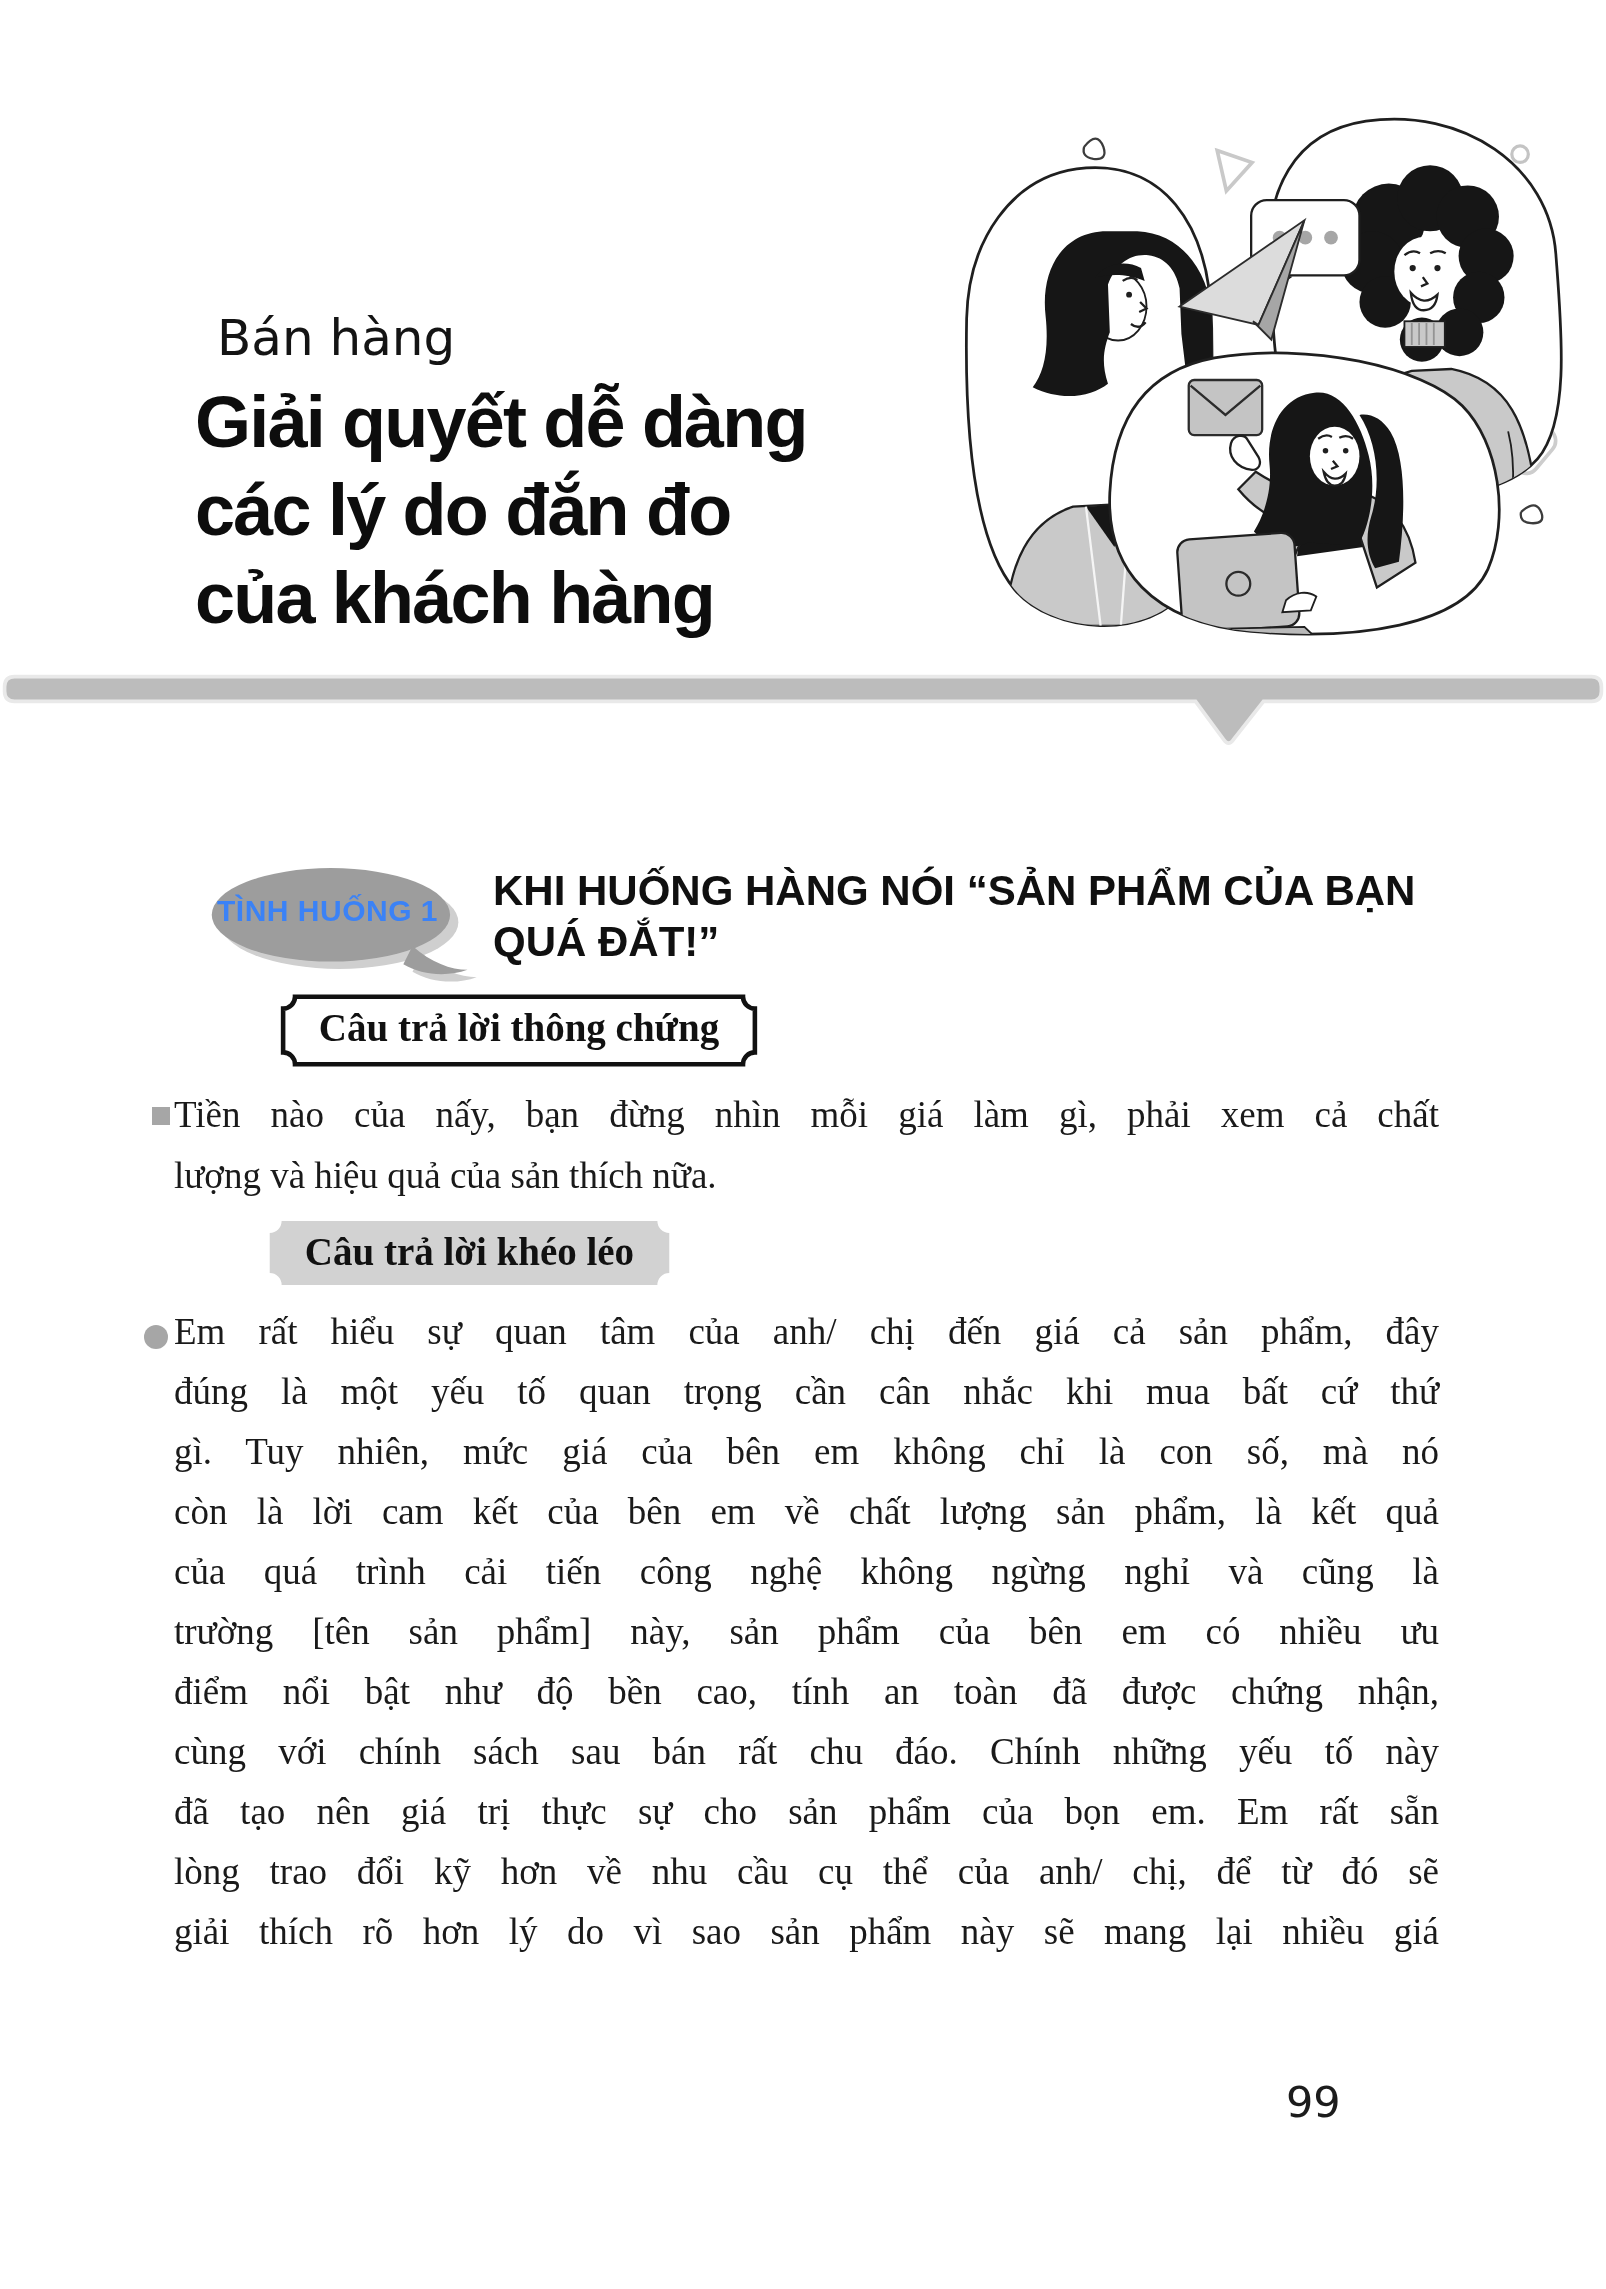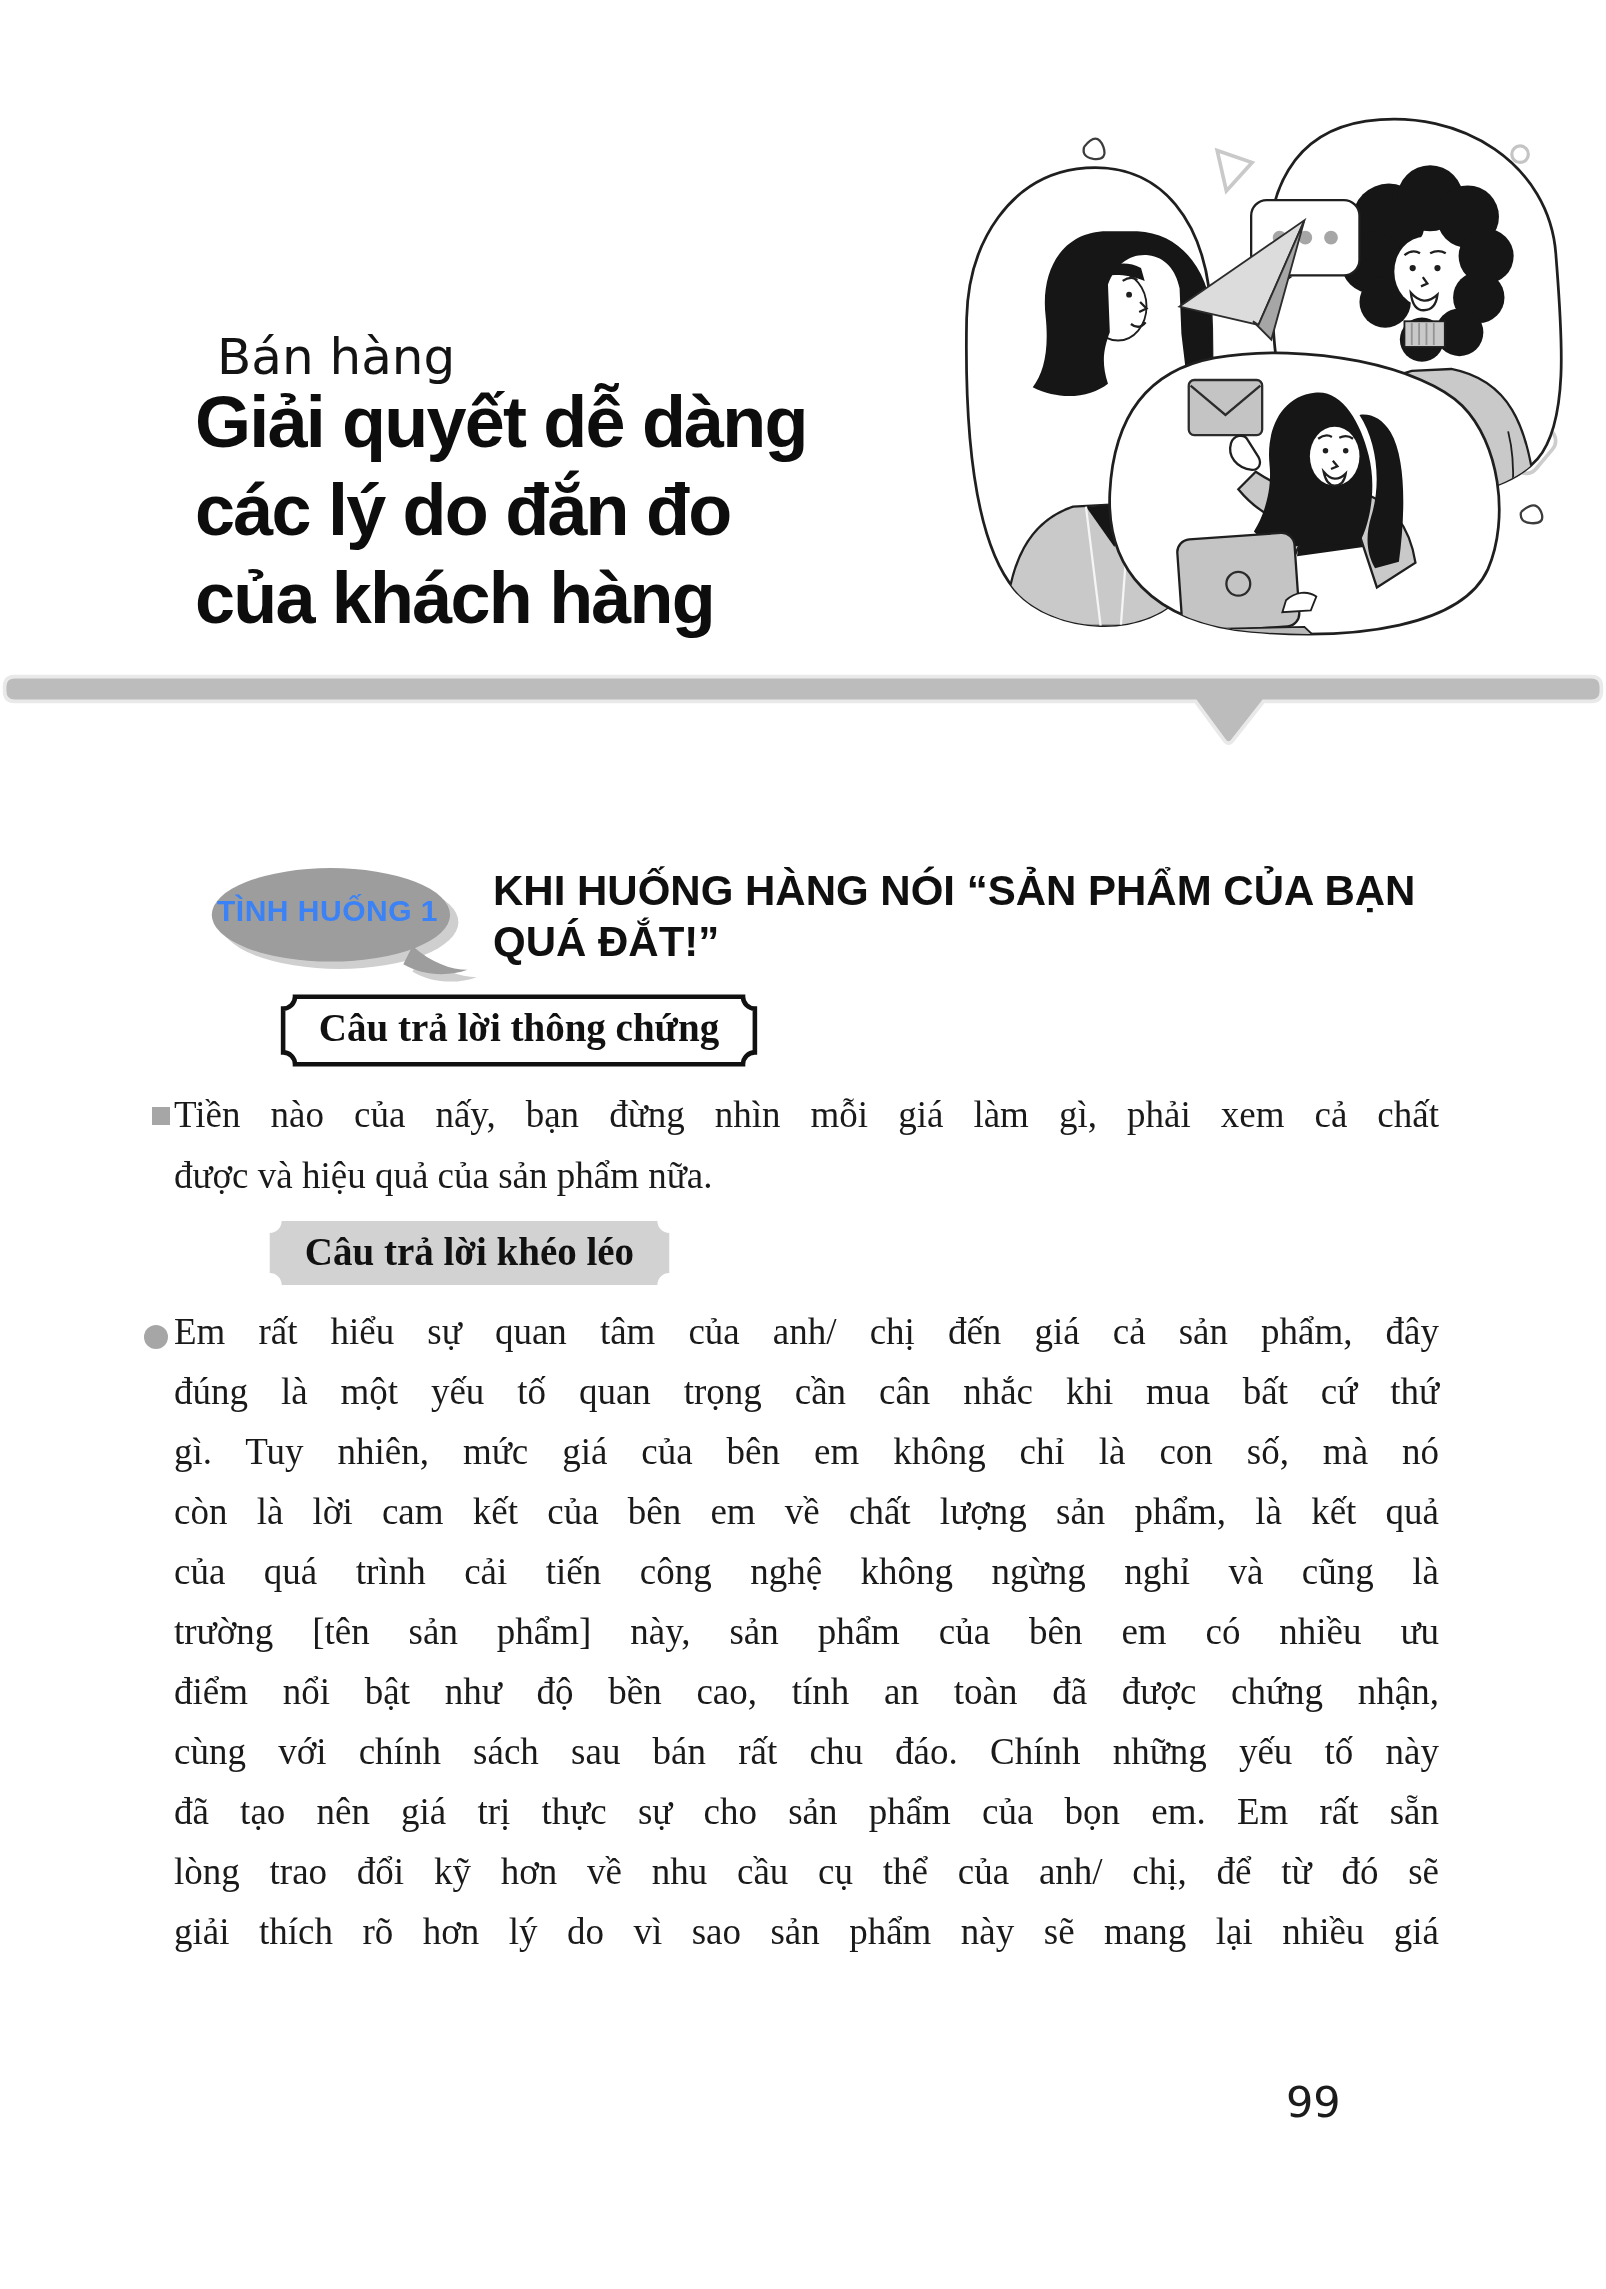"Bán hàng" .kicker { margin-top: 19px -> none }
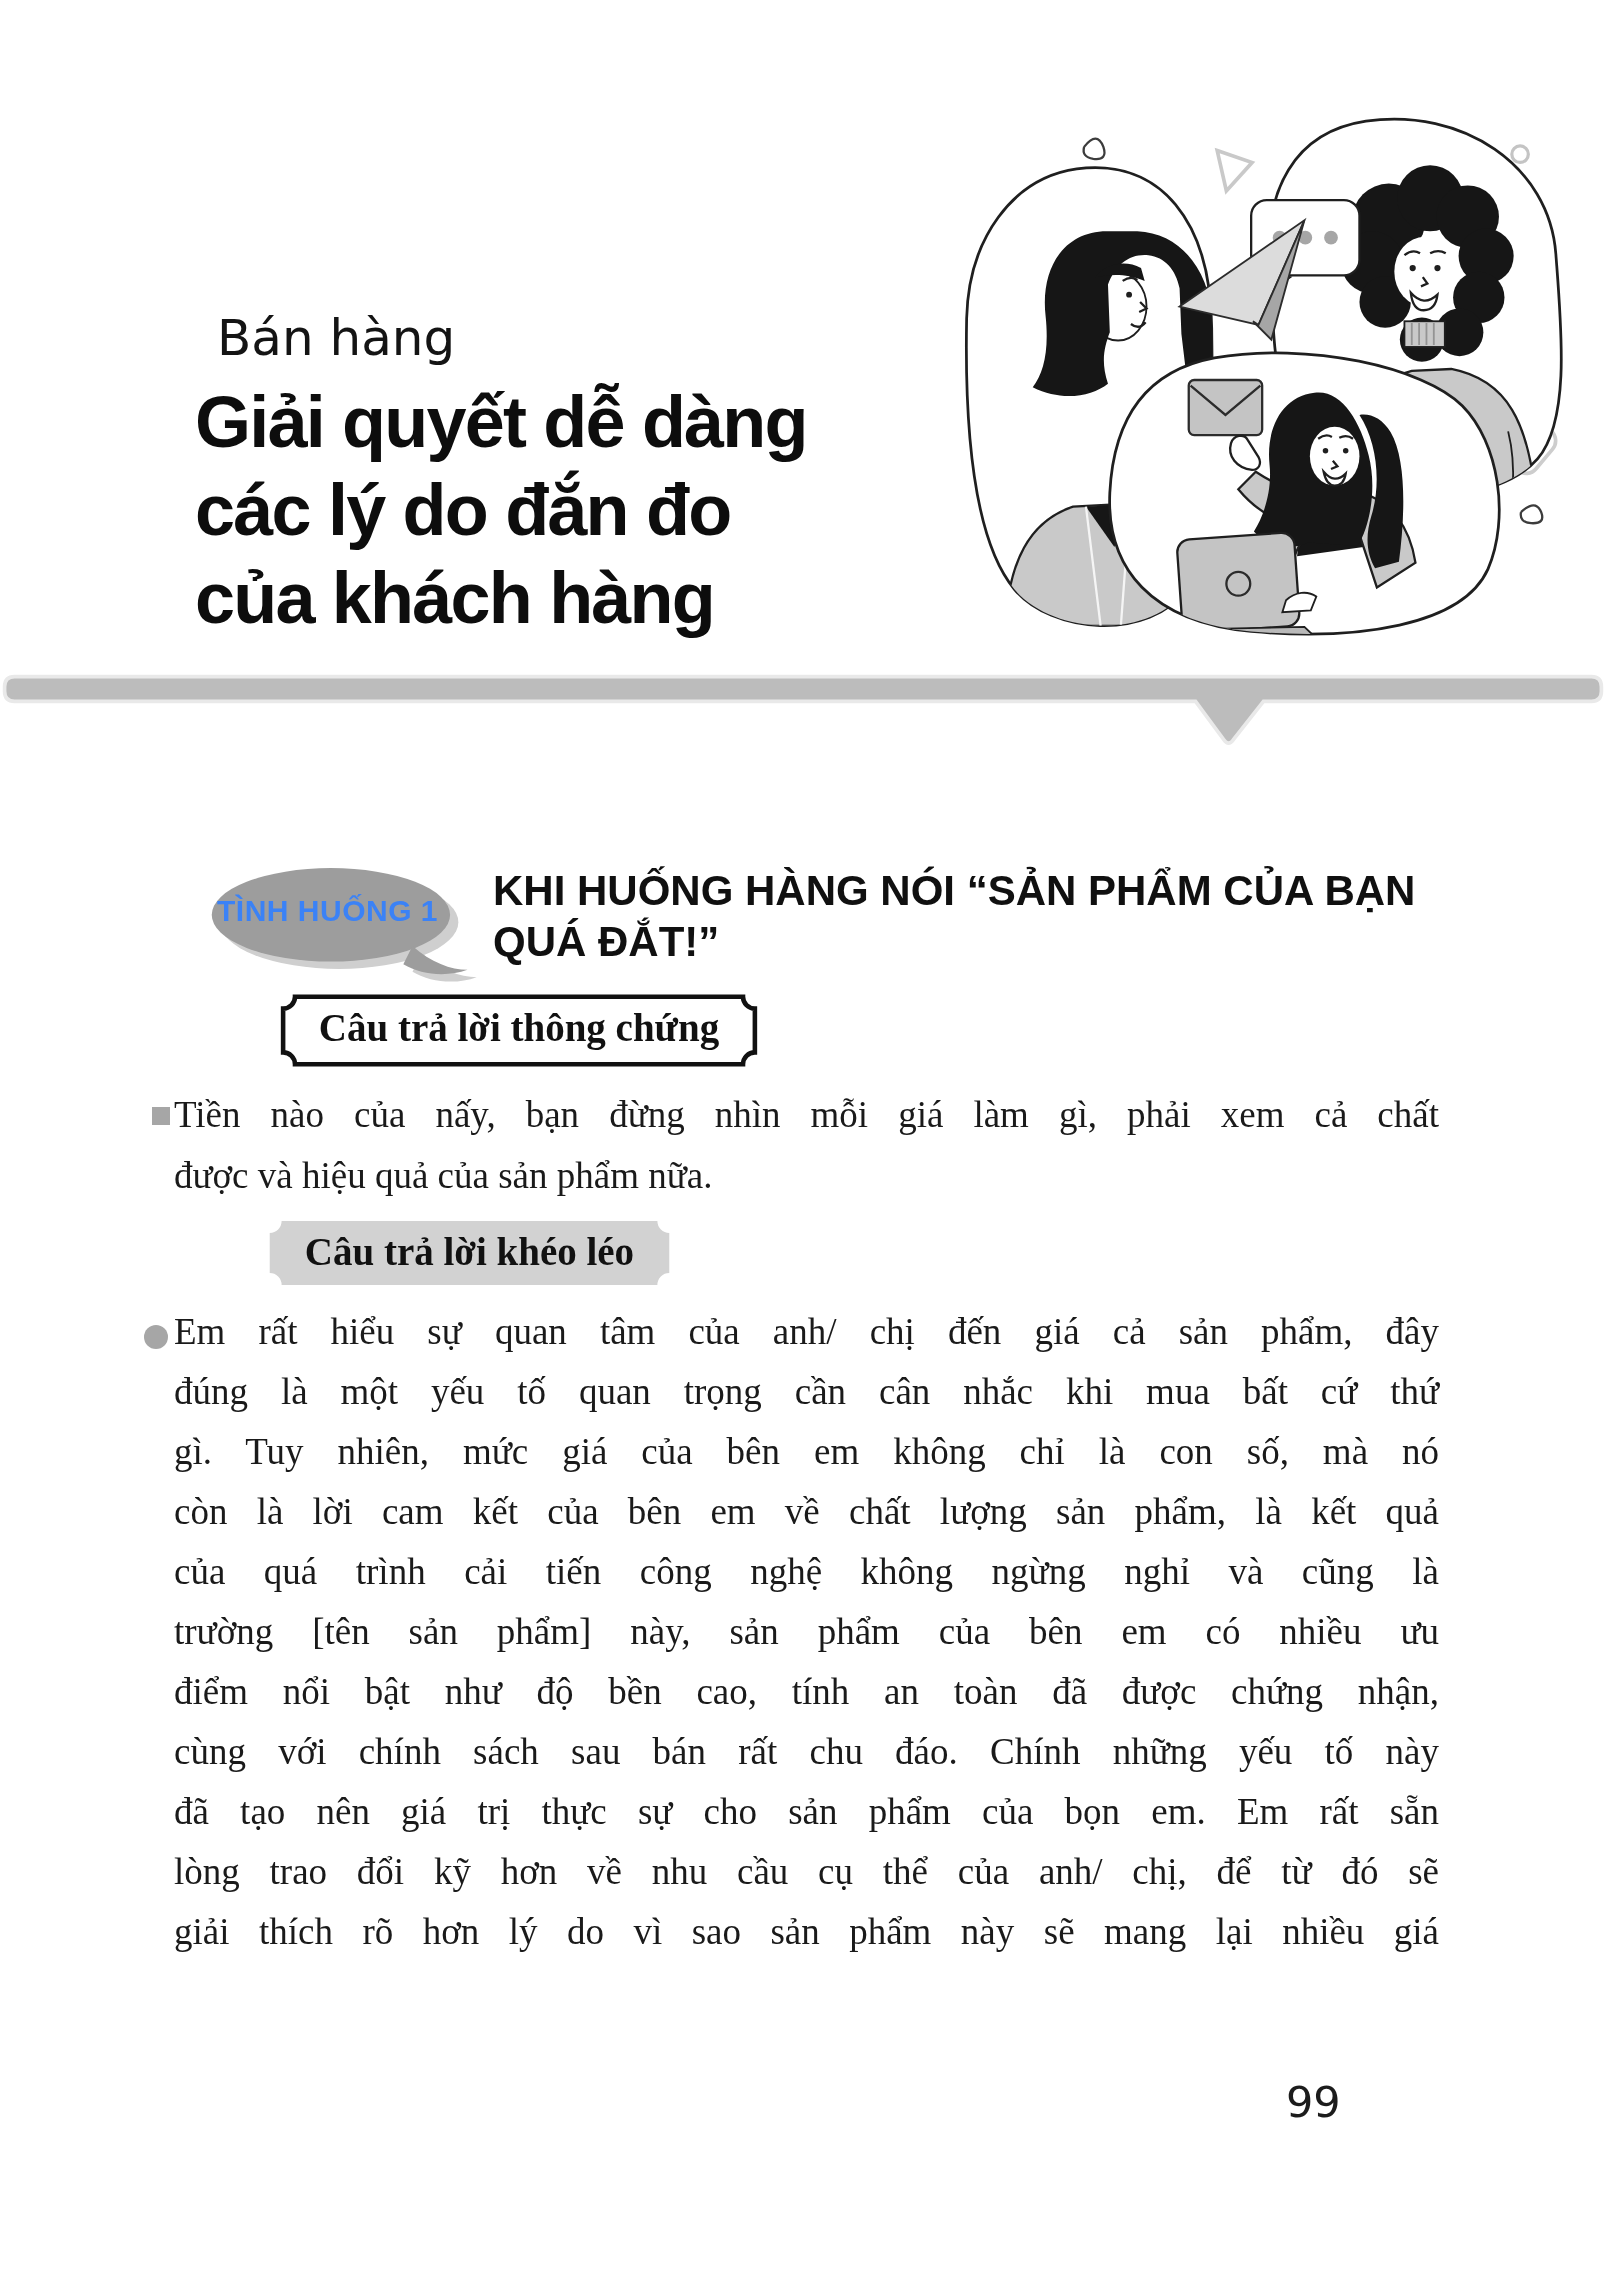"được và hiệu quả của" div.lline { text: được và hiệu quả của sản phẩm -> lượng và hiệu quả của sản thích }
